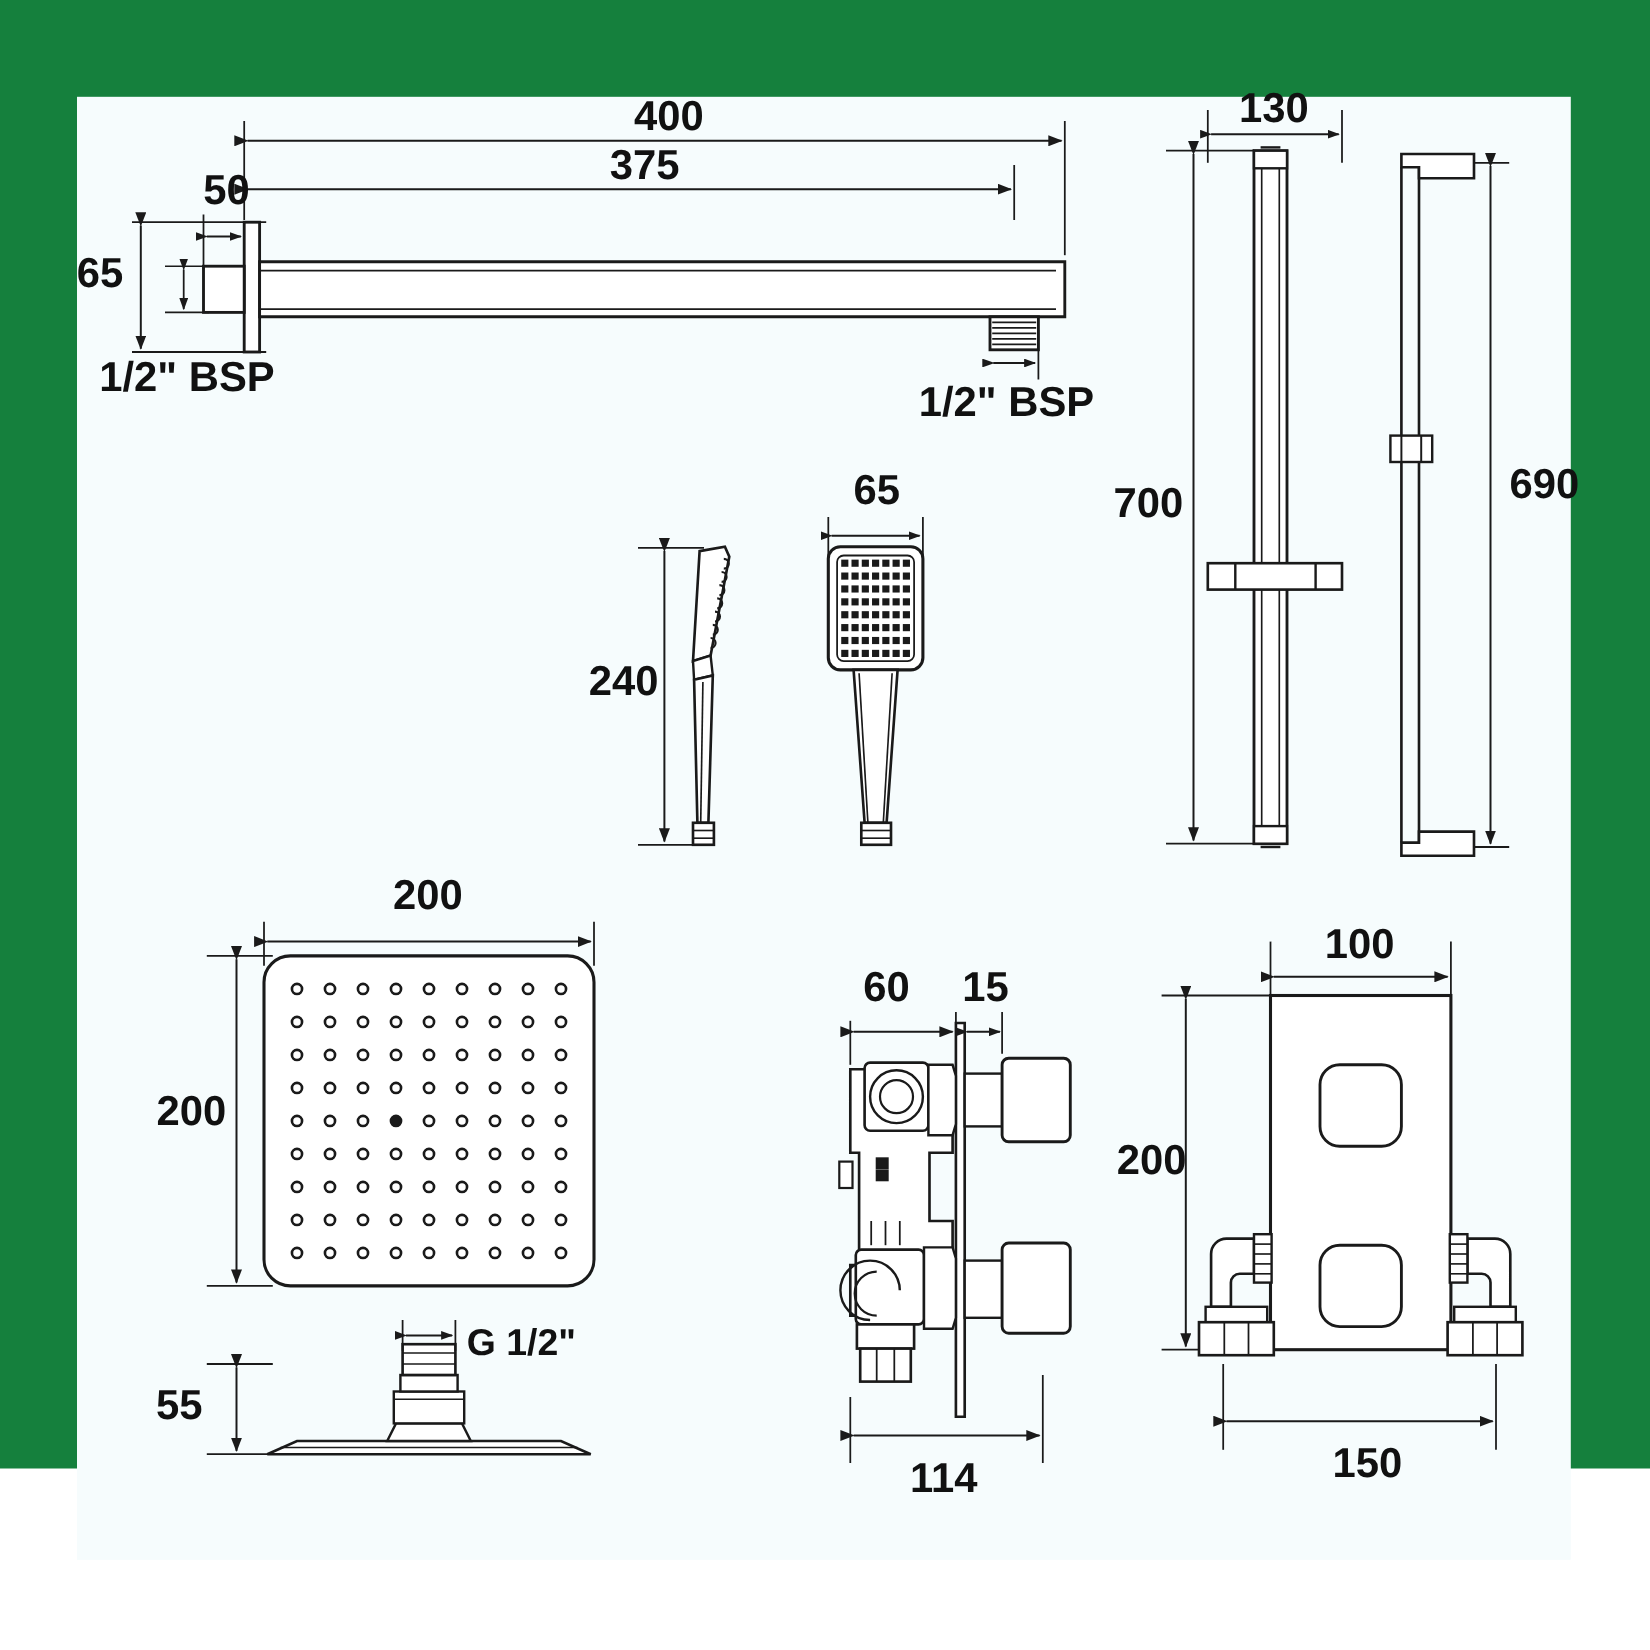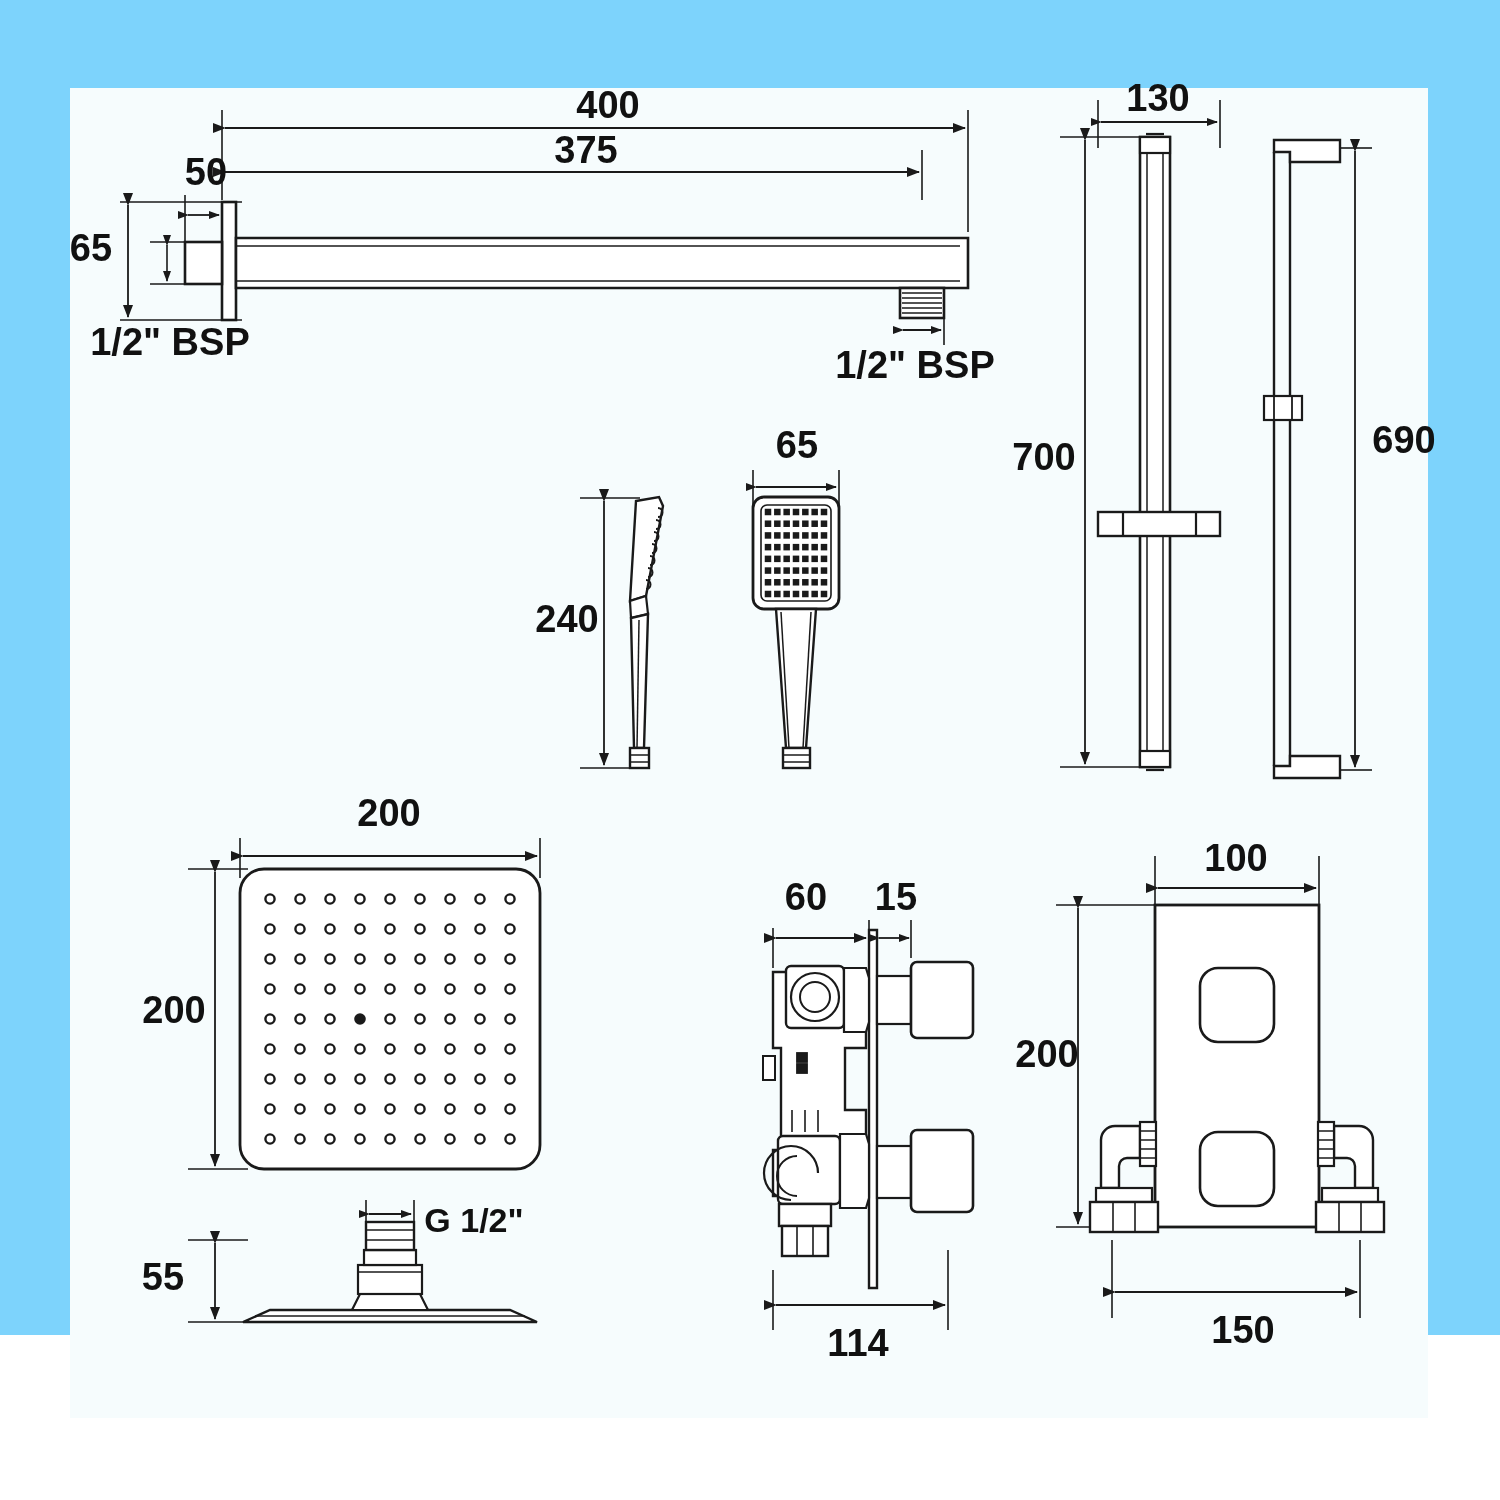"400" #sheet { background: #7dd3fc -> #15803d }
